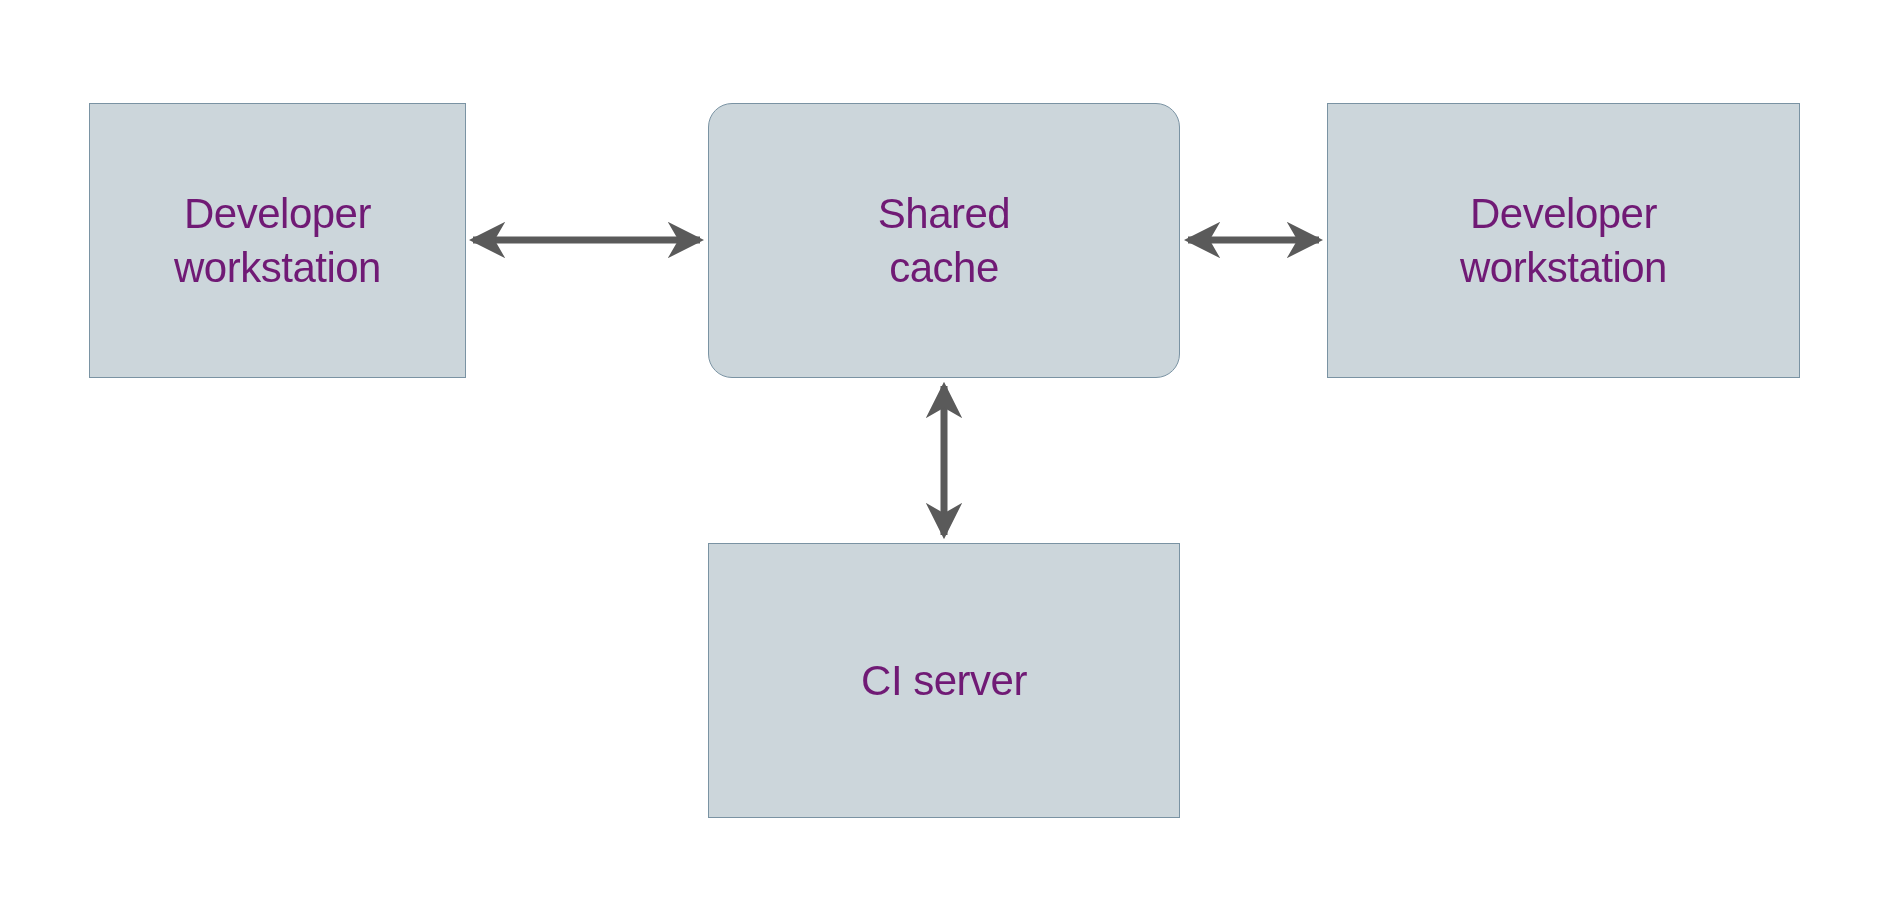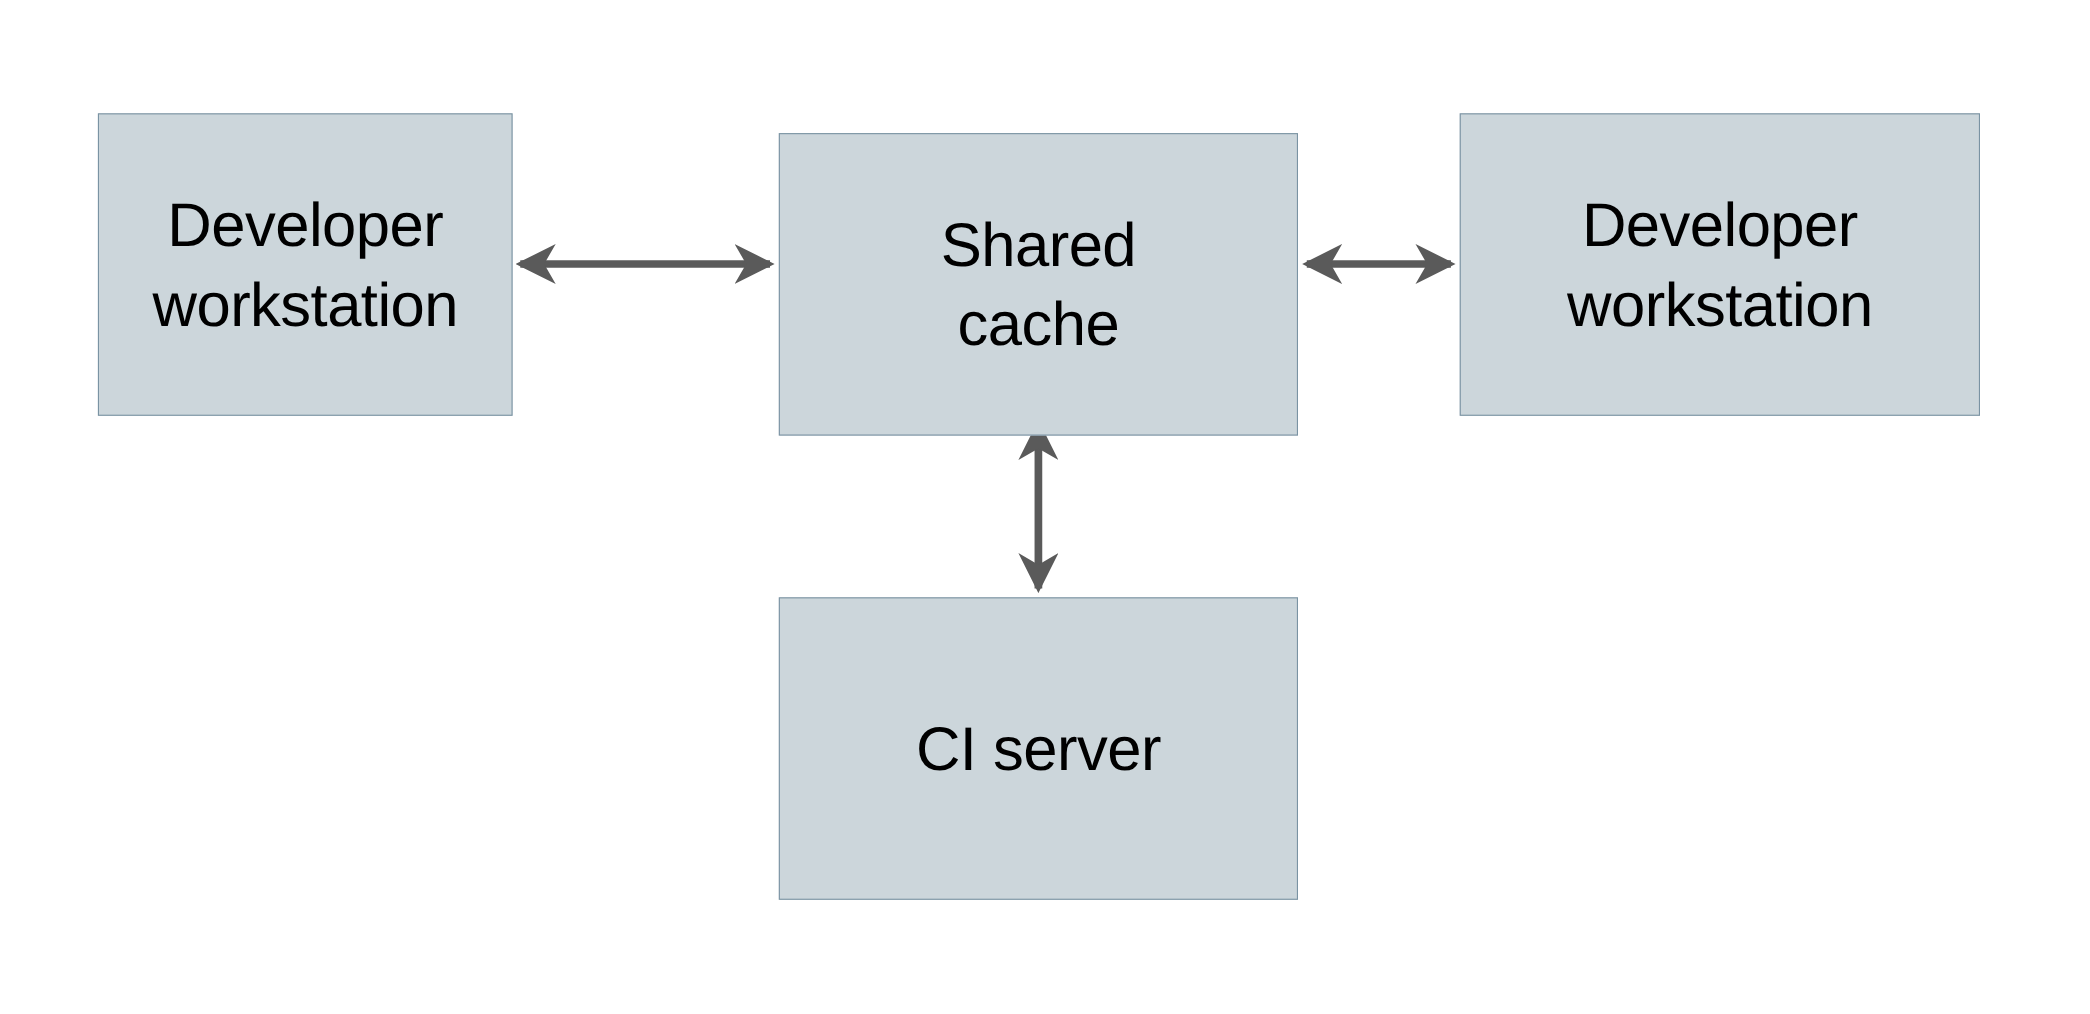"Developer" .node-label { color: #000000 -> #701a75; font-size: 56px -> 42px }
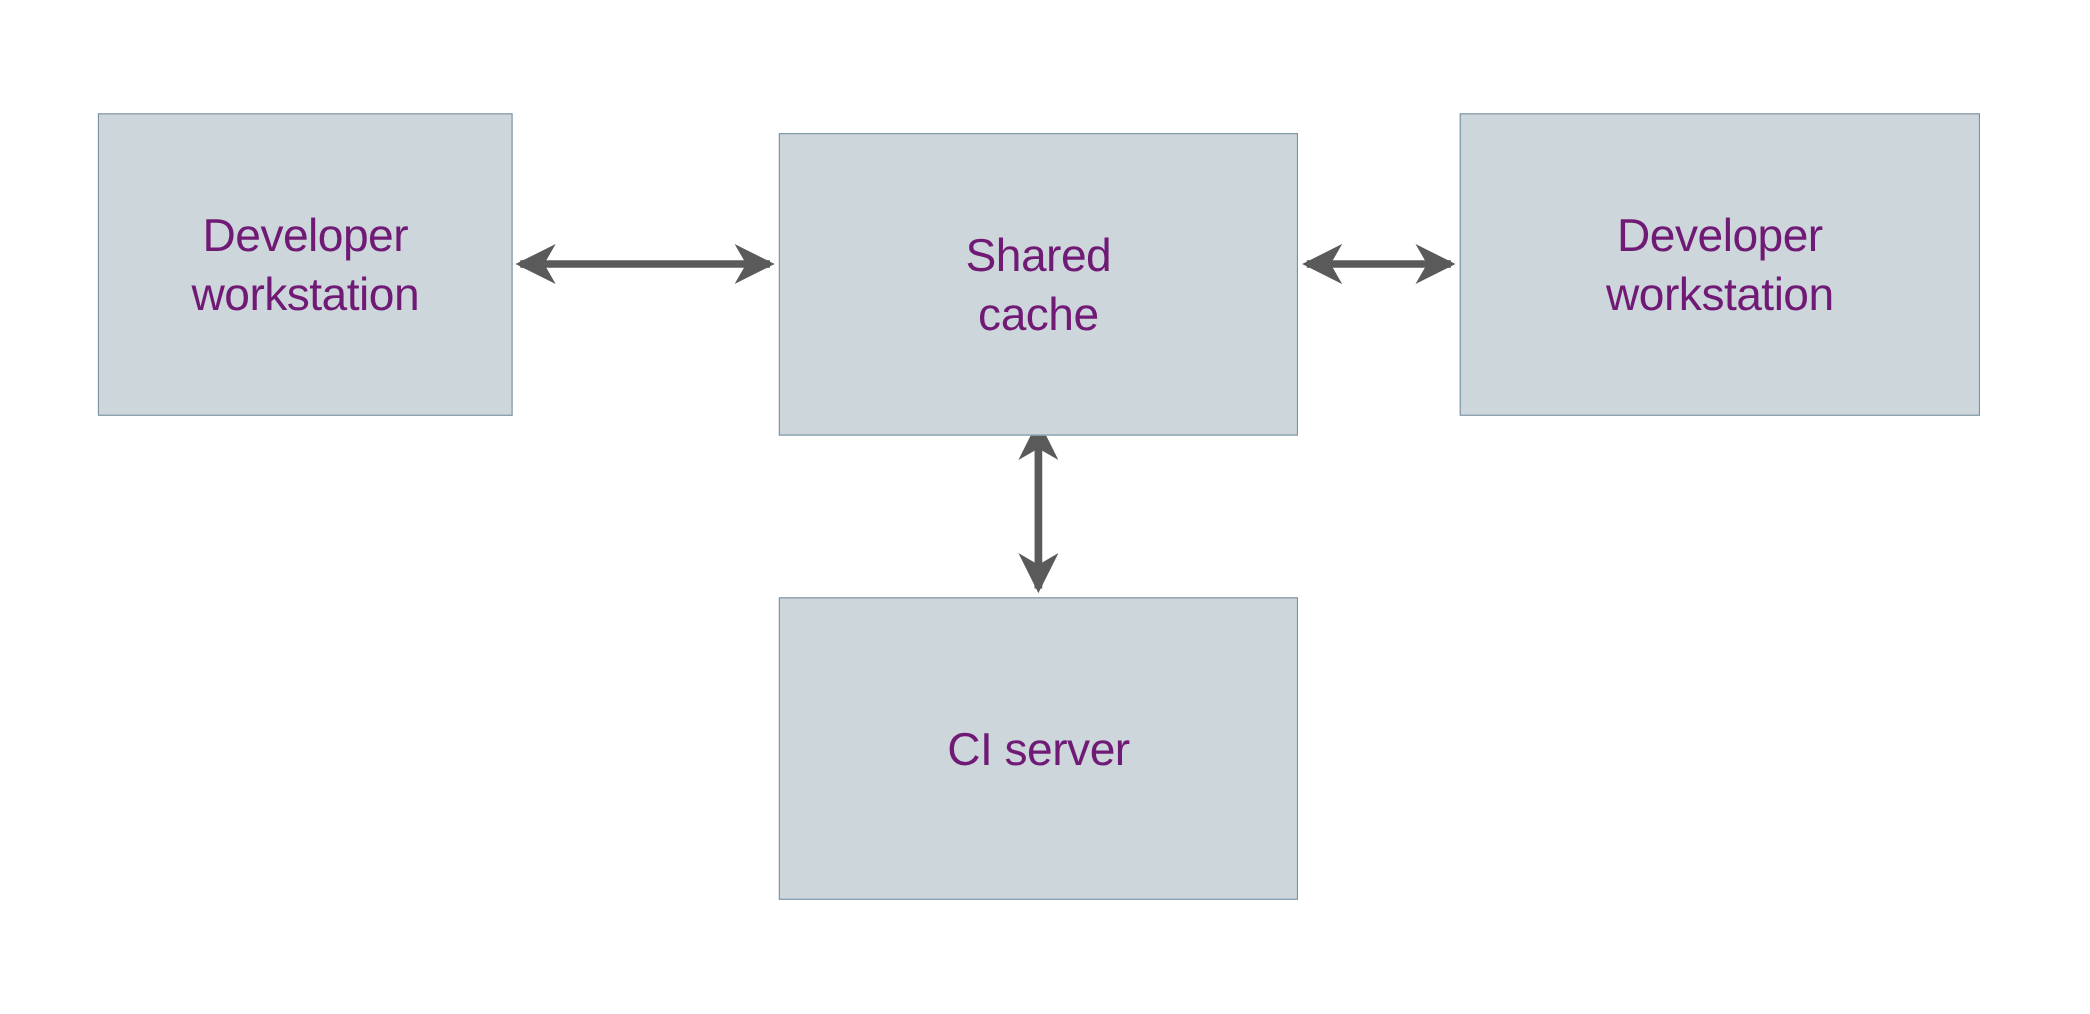"Shared" #node-cache { border-radius: none -> 24px; top: 121px -> 103px }
